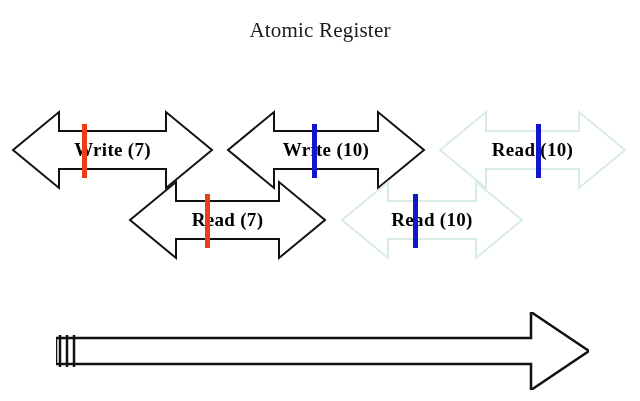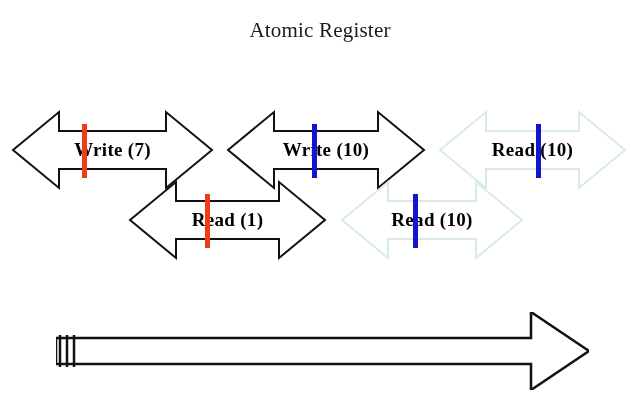"Read (1)" div.op-label { text: 1 -> 7 }
